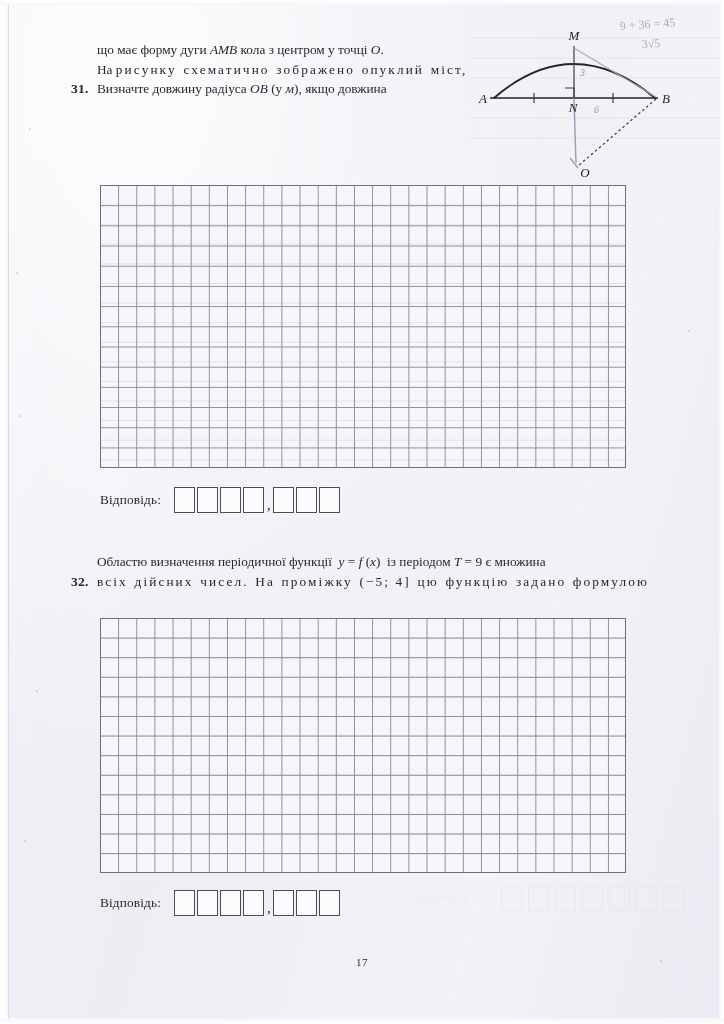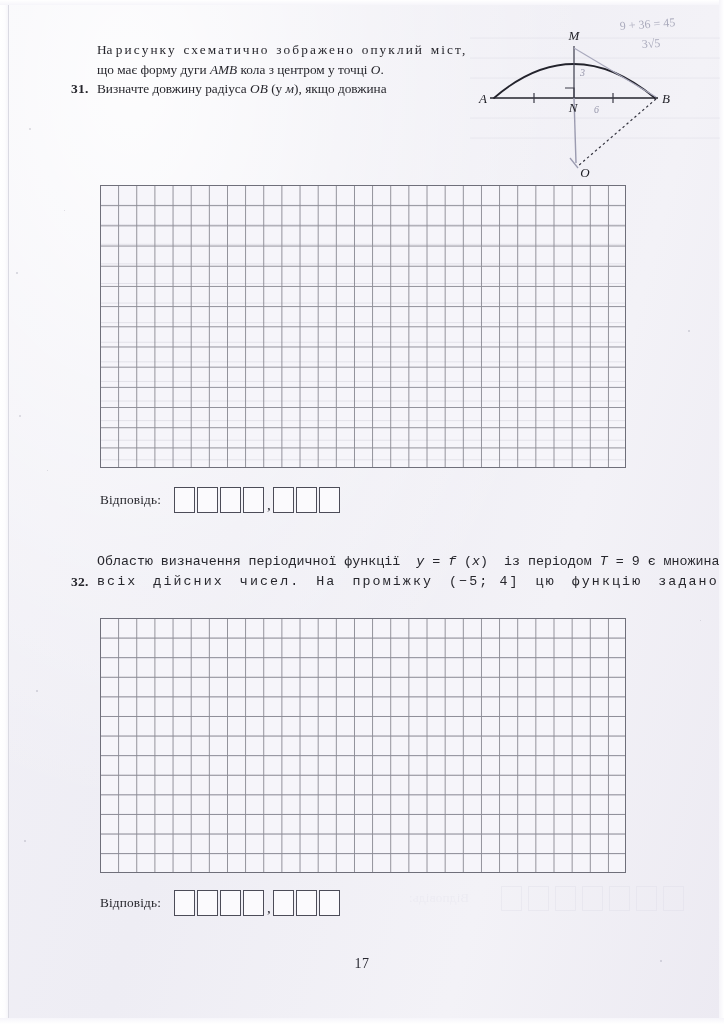"На рисунку схематично зображено опуклий" span.ln { order: before "що має форму дуги AMB" -> after "що має форму дуги AMB" }
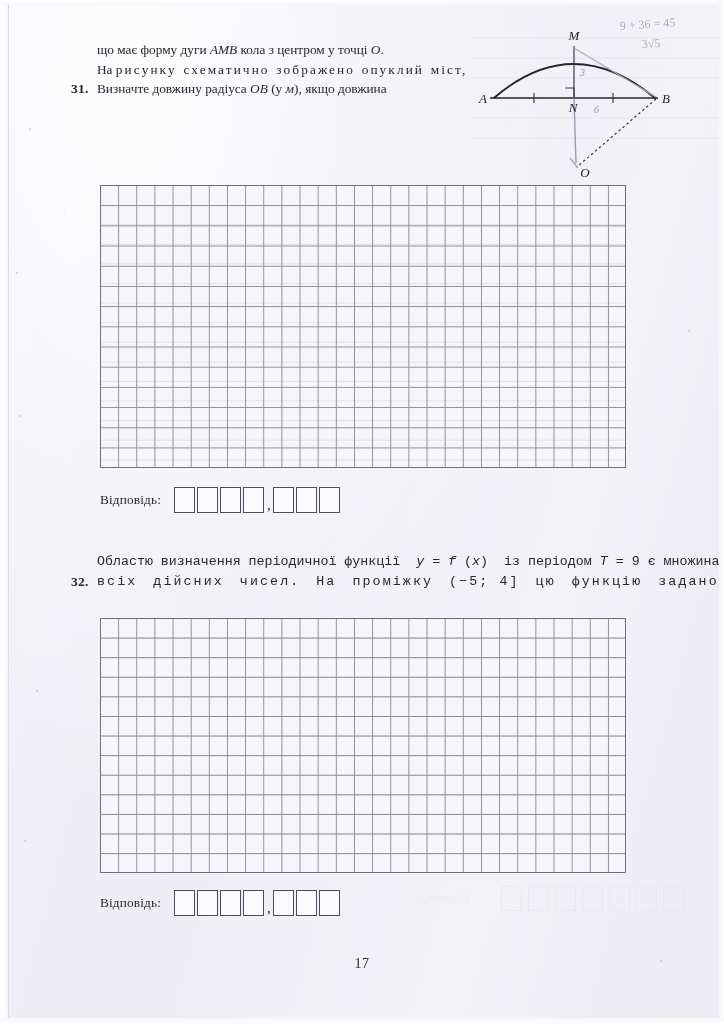"Областю визначення періодичної функції y" div.q-body { font-family: Liberation Mono, monospace -> none }
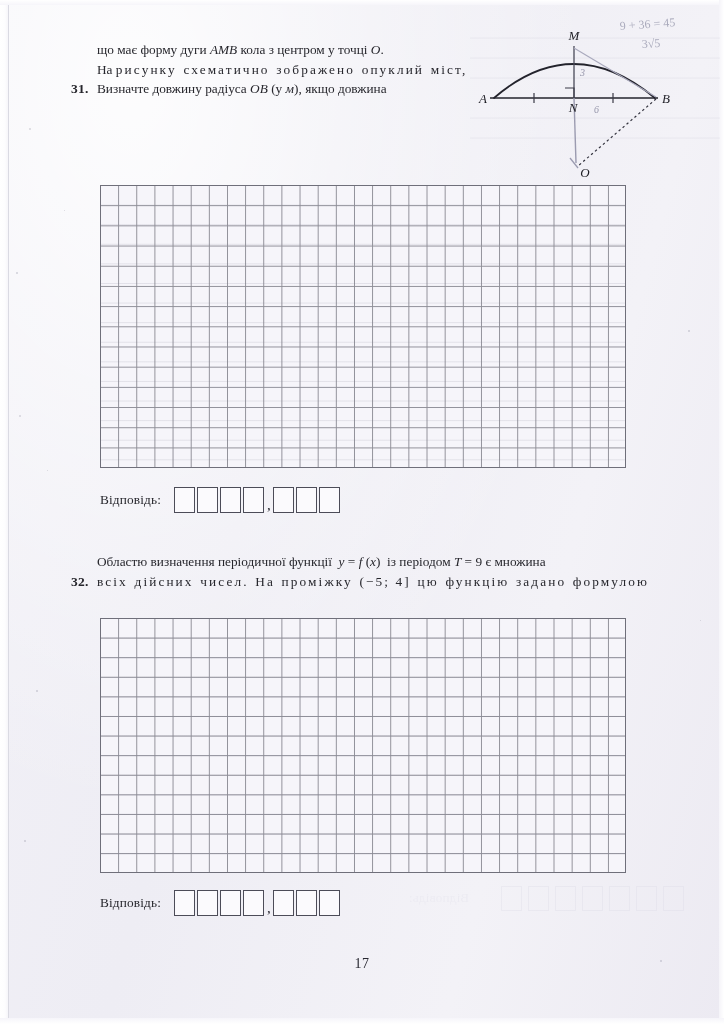"17" #page-number { font-size: 14px -> 11px }
